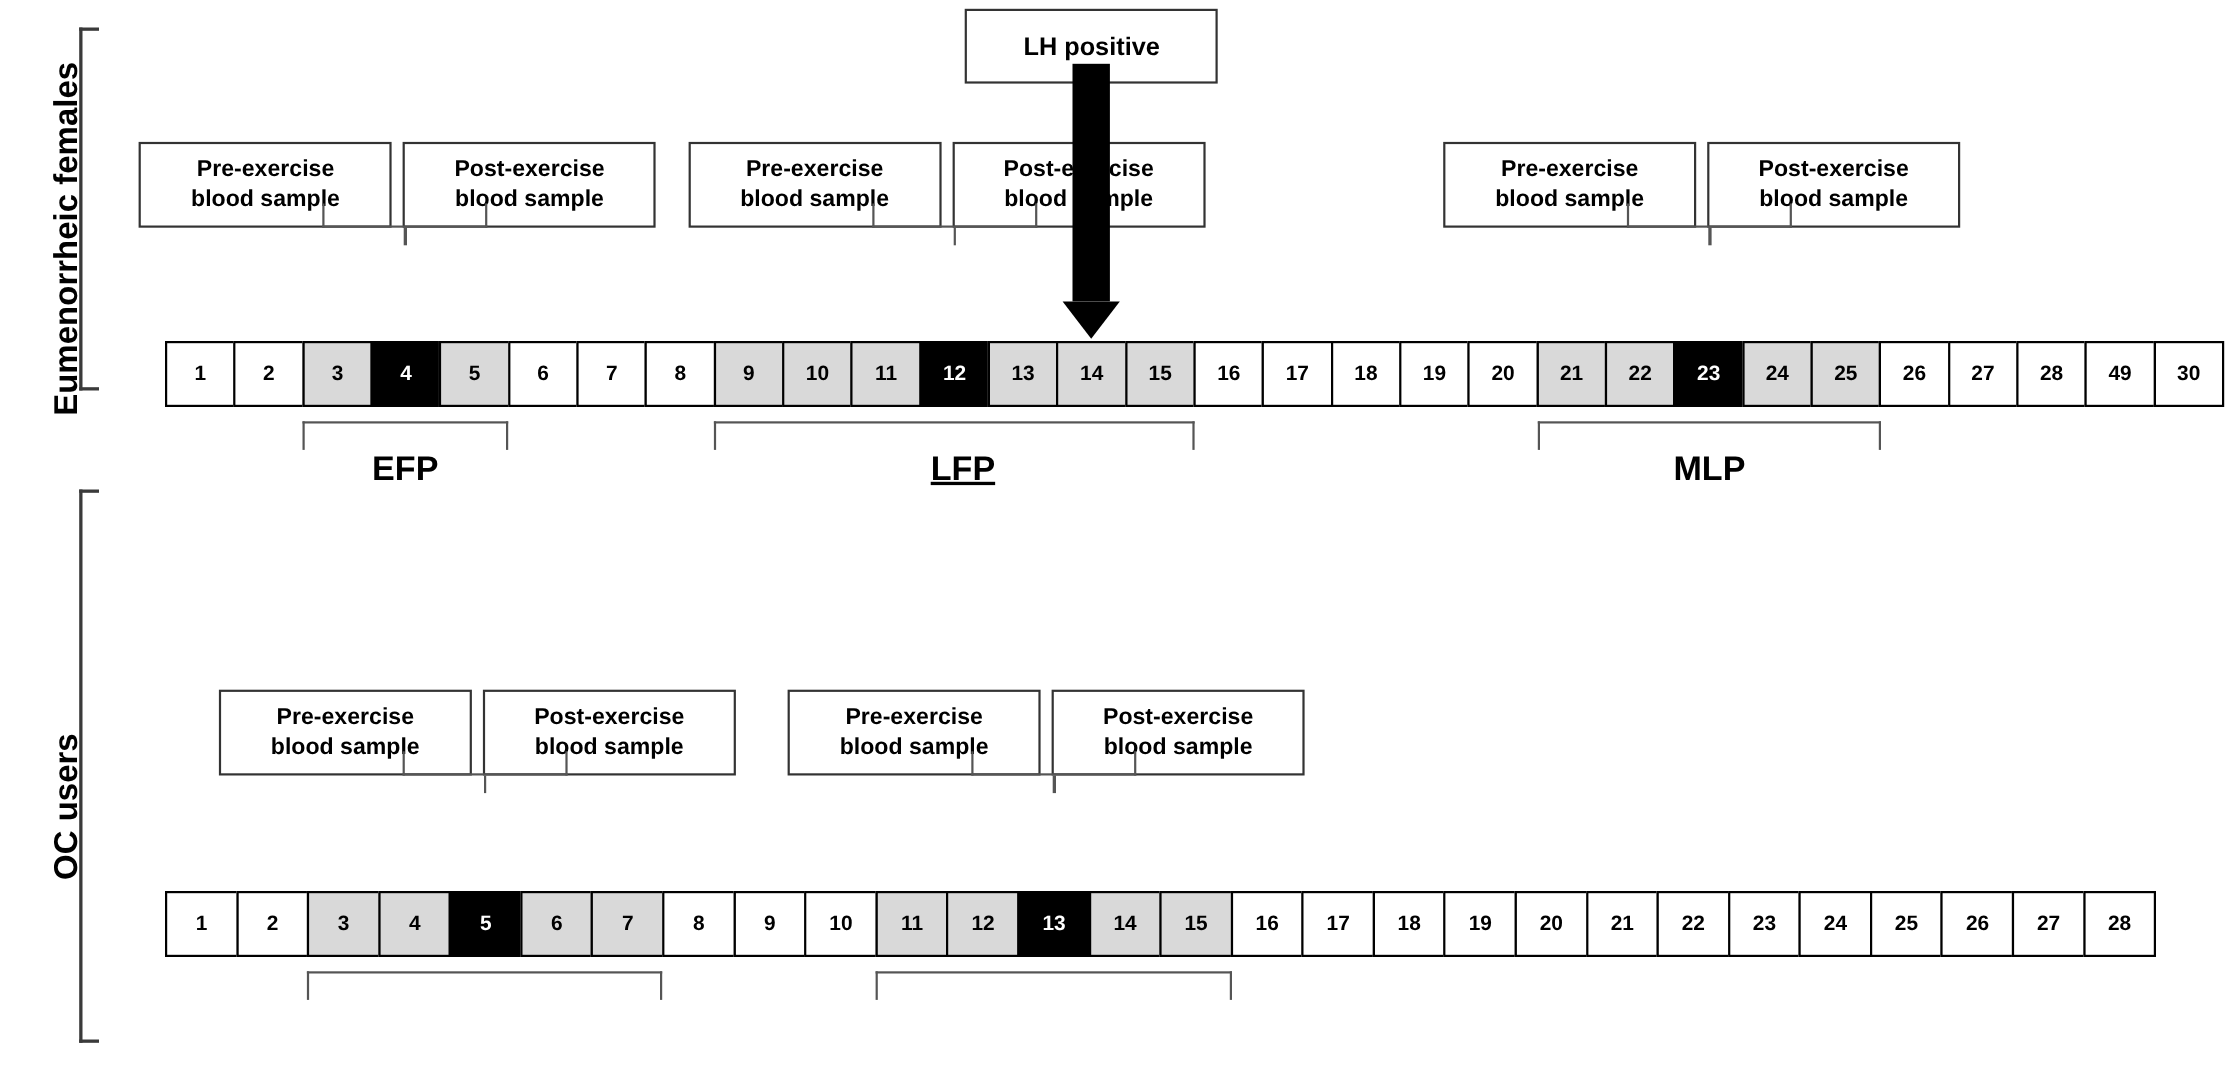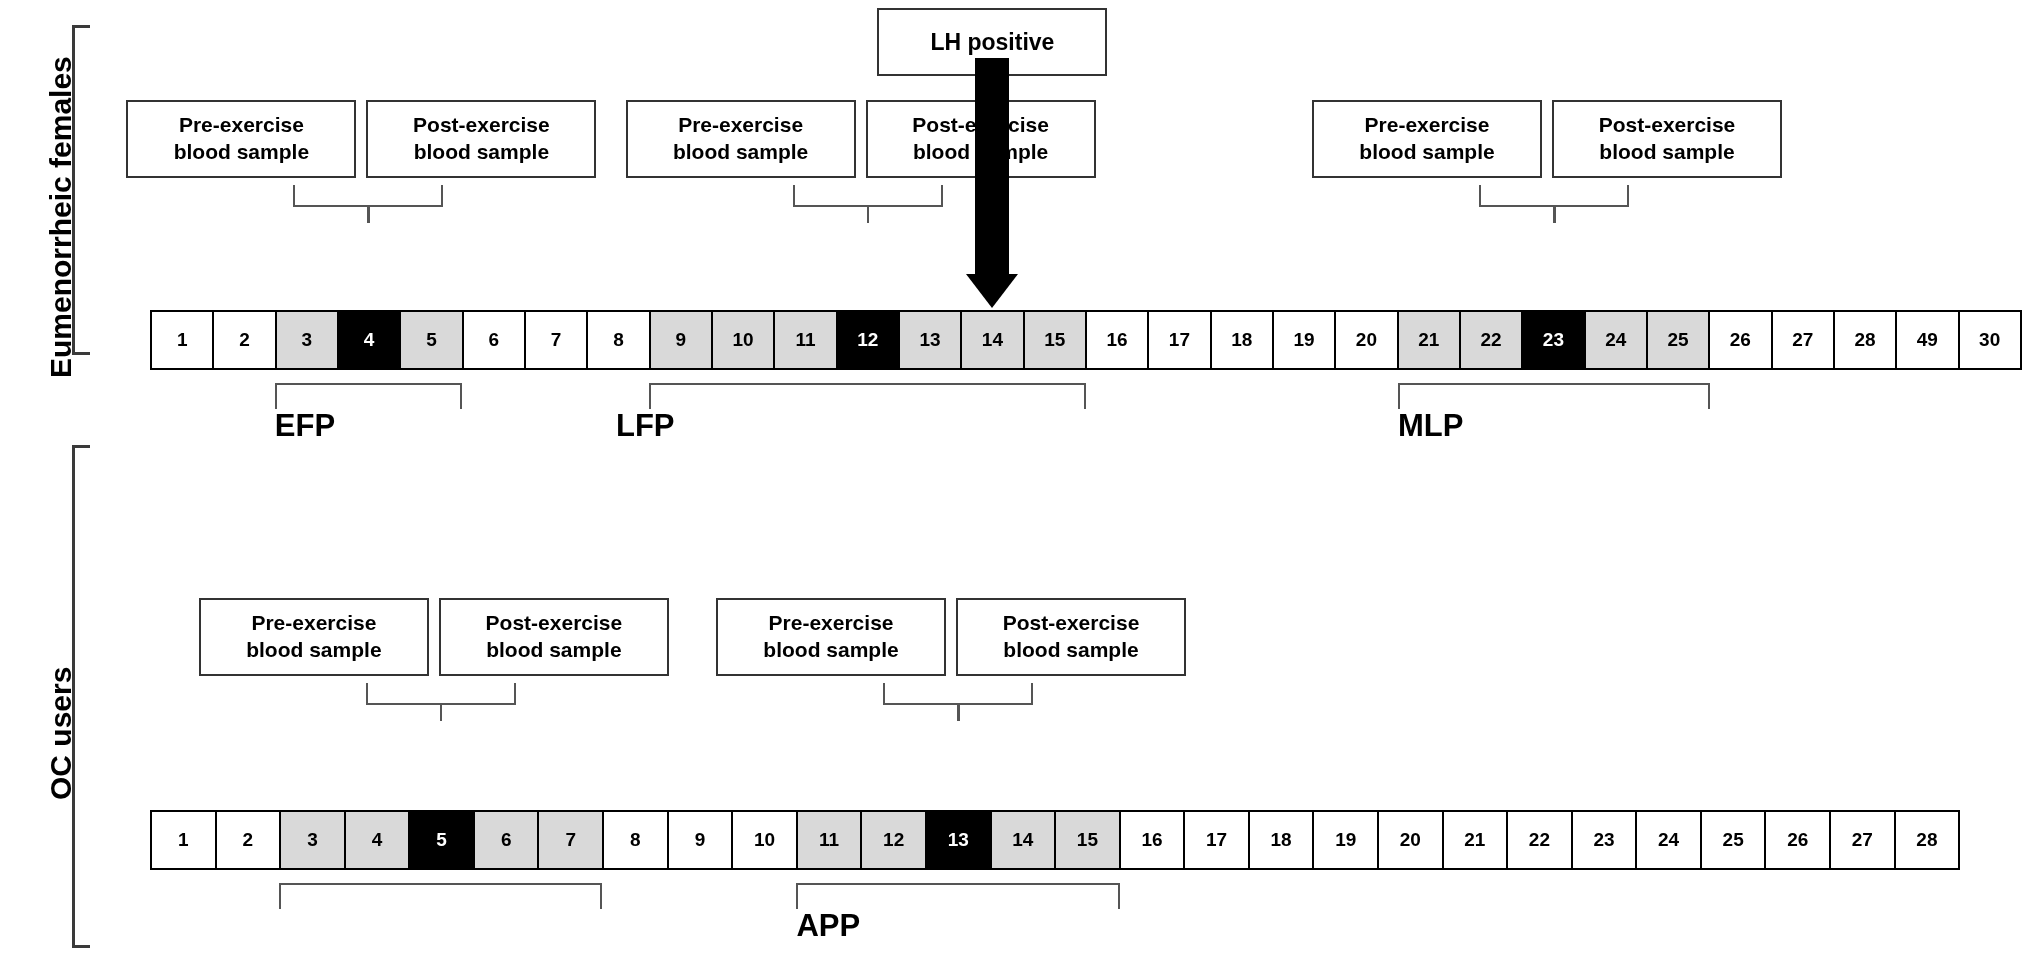"Pre-exercise" .sample-box { margin-top: none -> 29px }
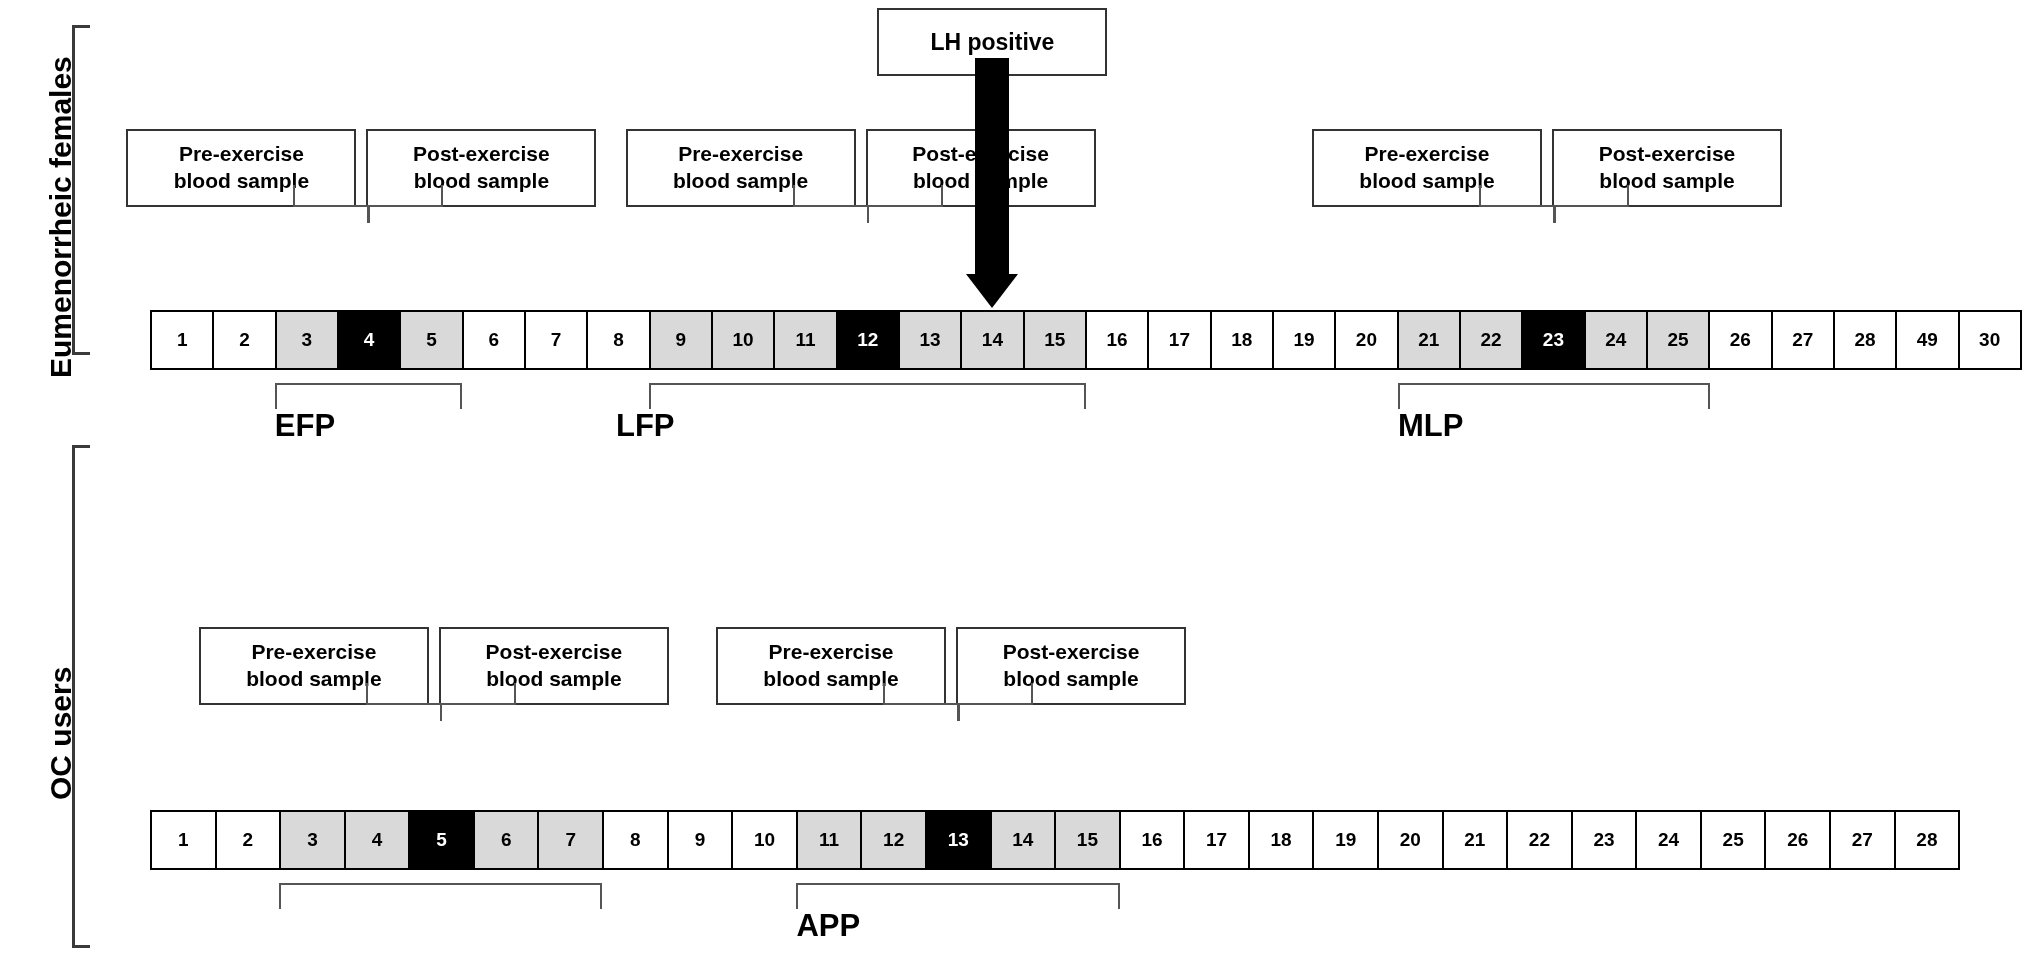"EFP" .phase-label { text-align: none -> center }
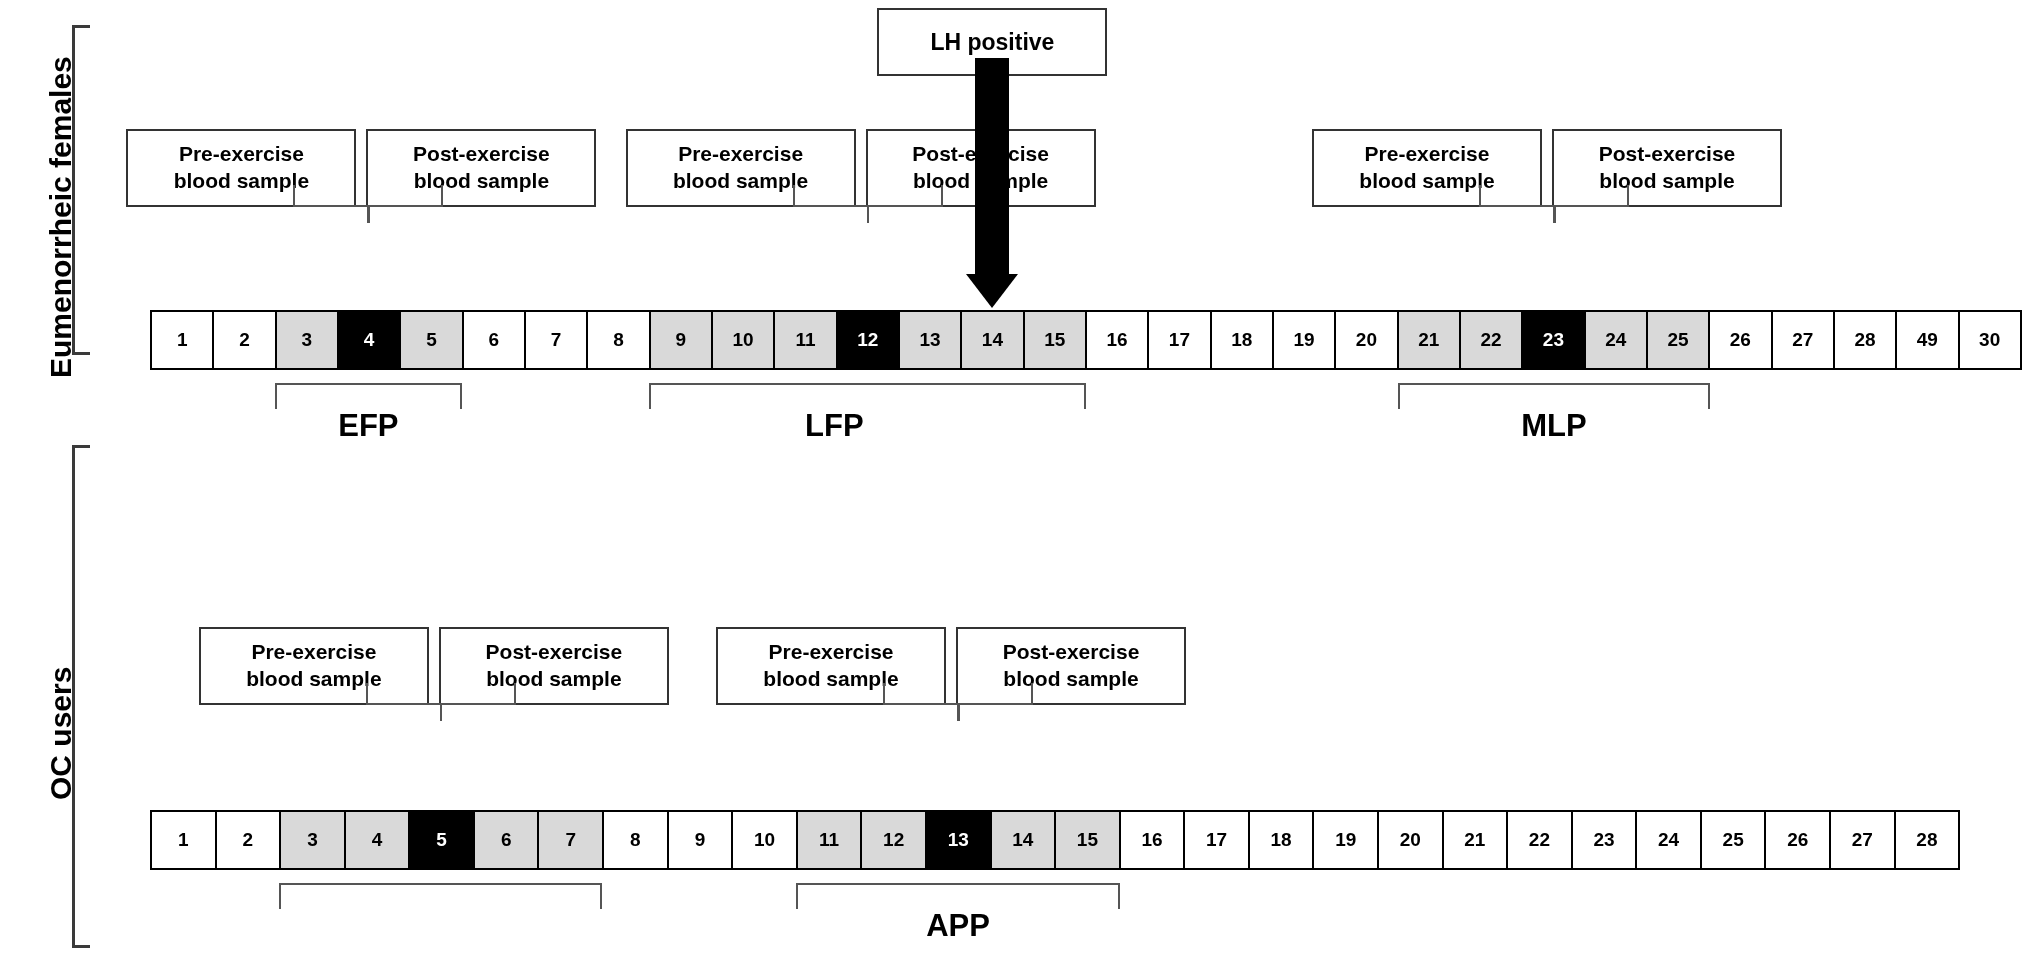"LFP" div.phase-label { left: 616px -> 657px; text-decoration: none -> underline }
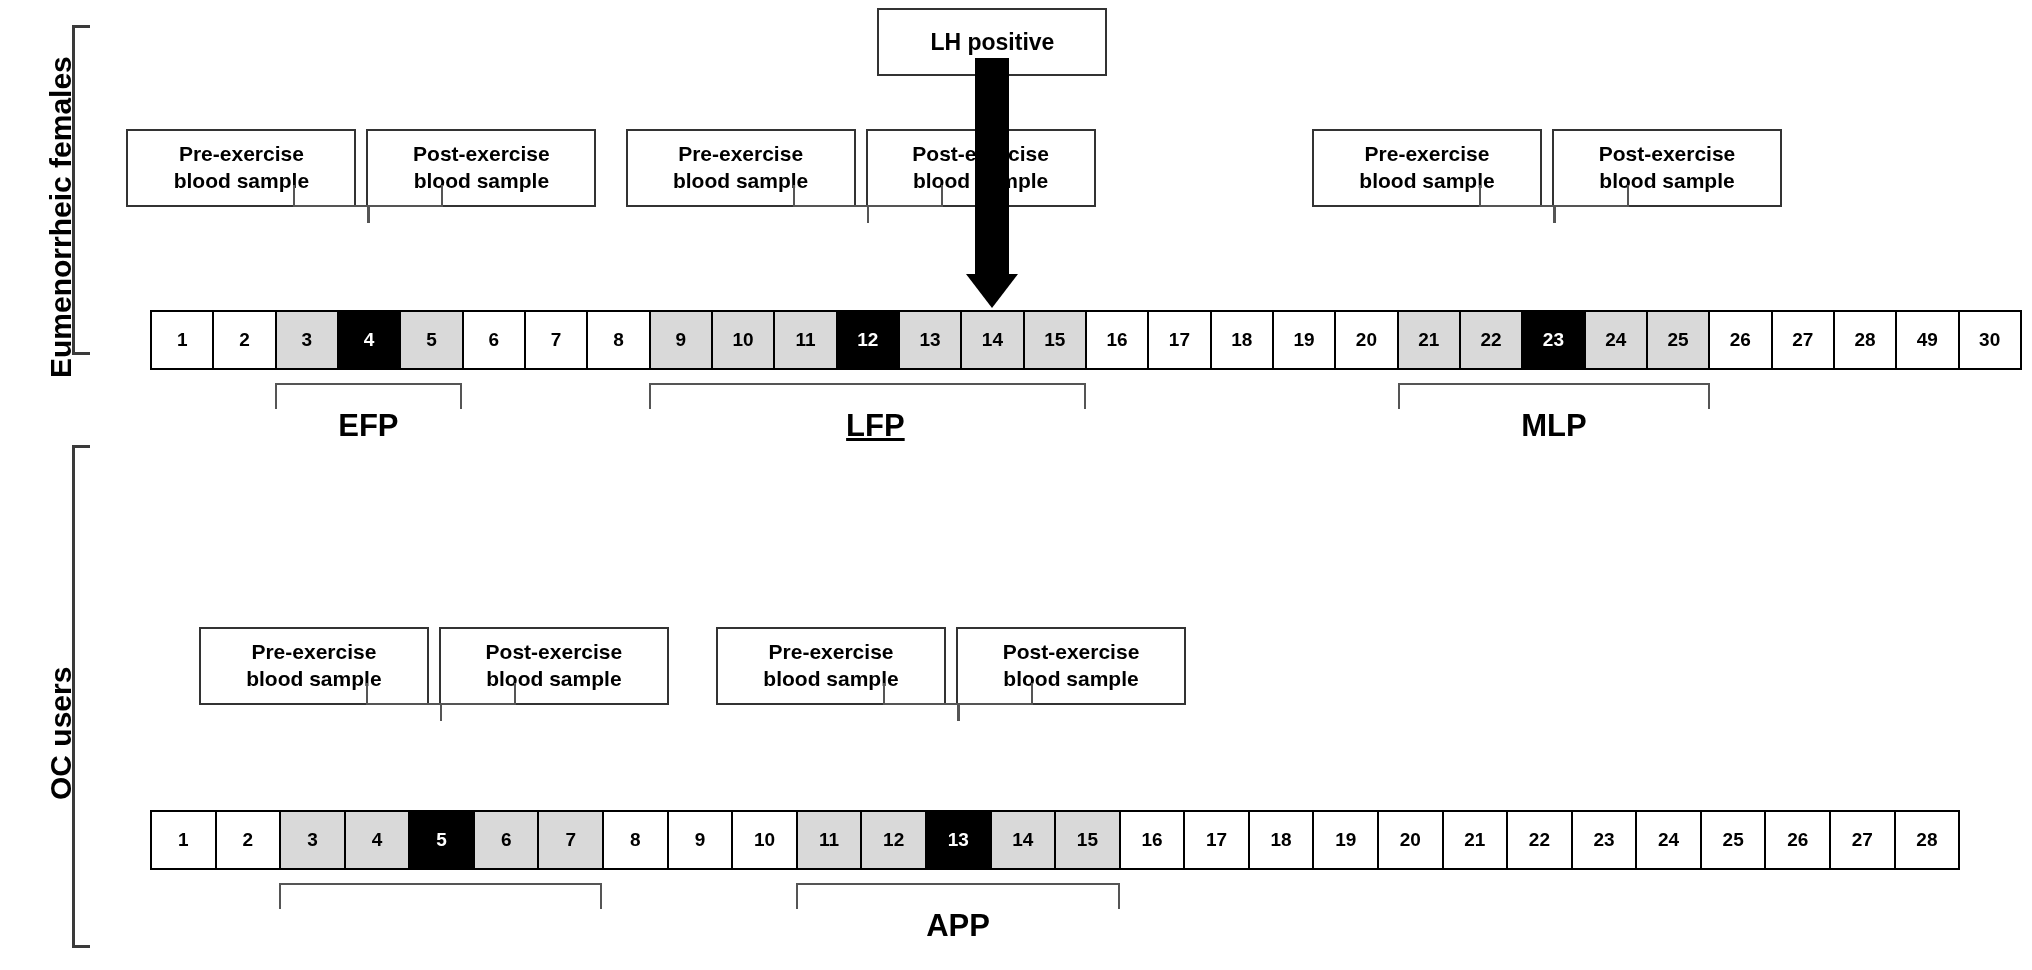"APP" div.phase-label { html: <div>APP</div> -> none }
